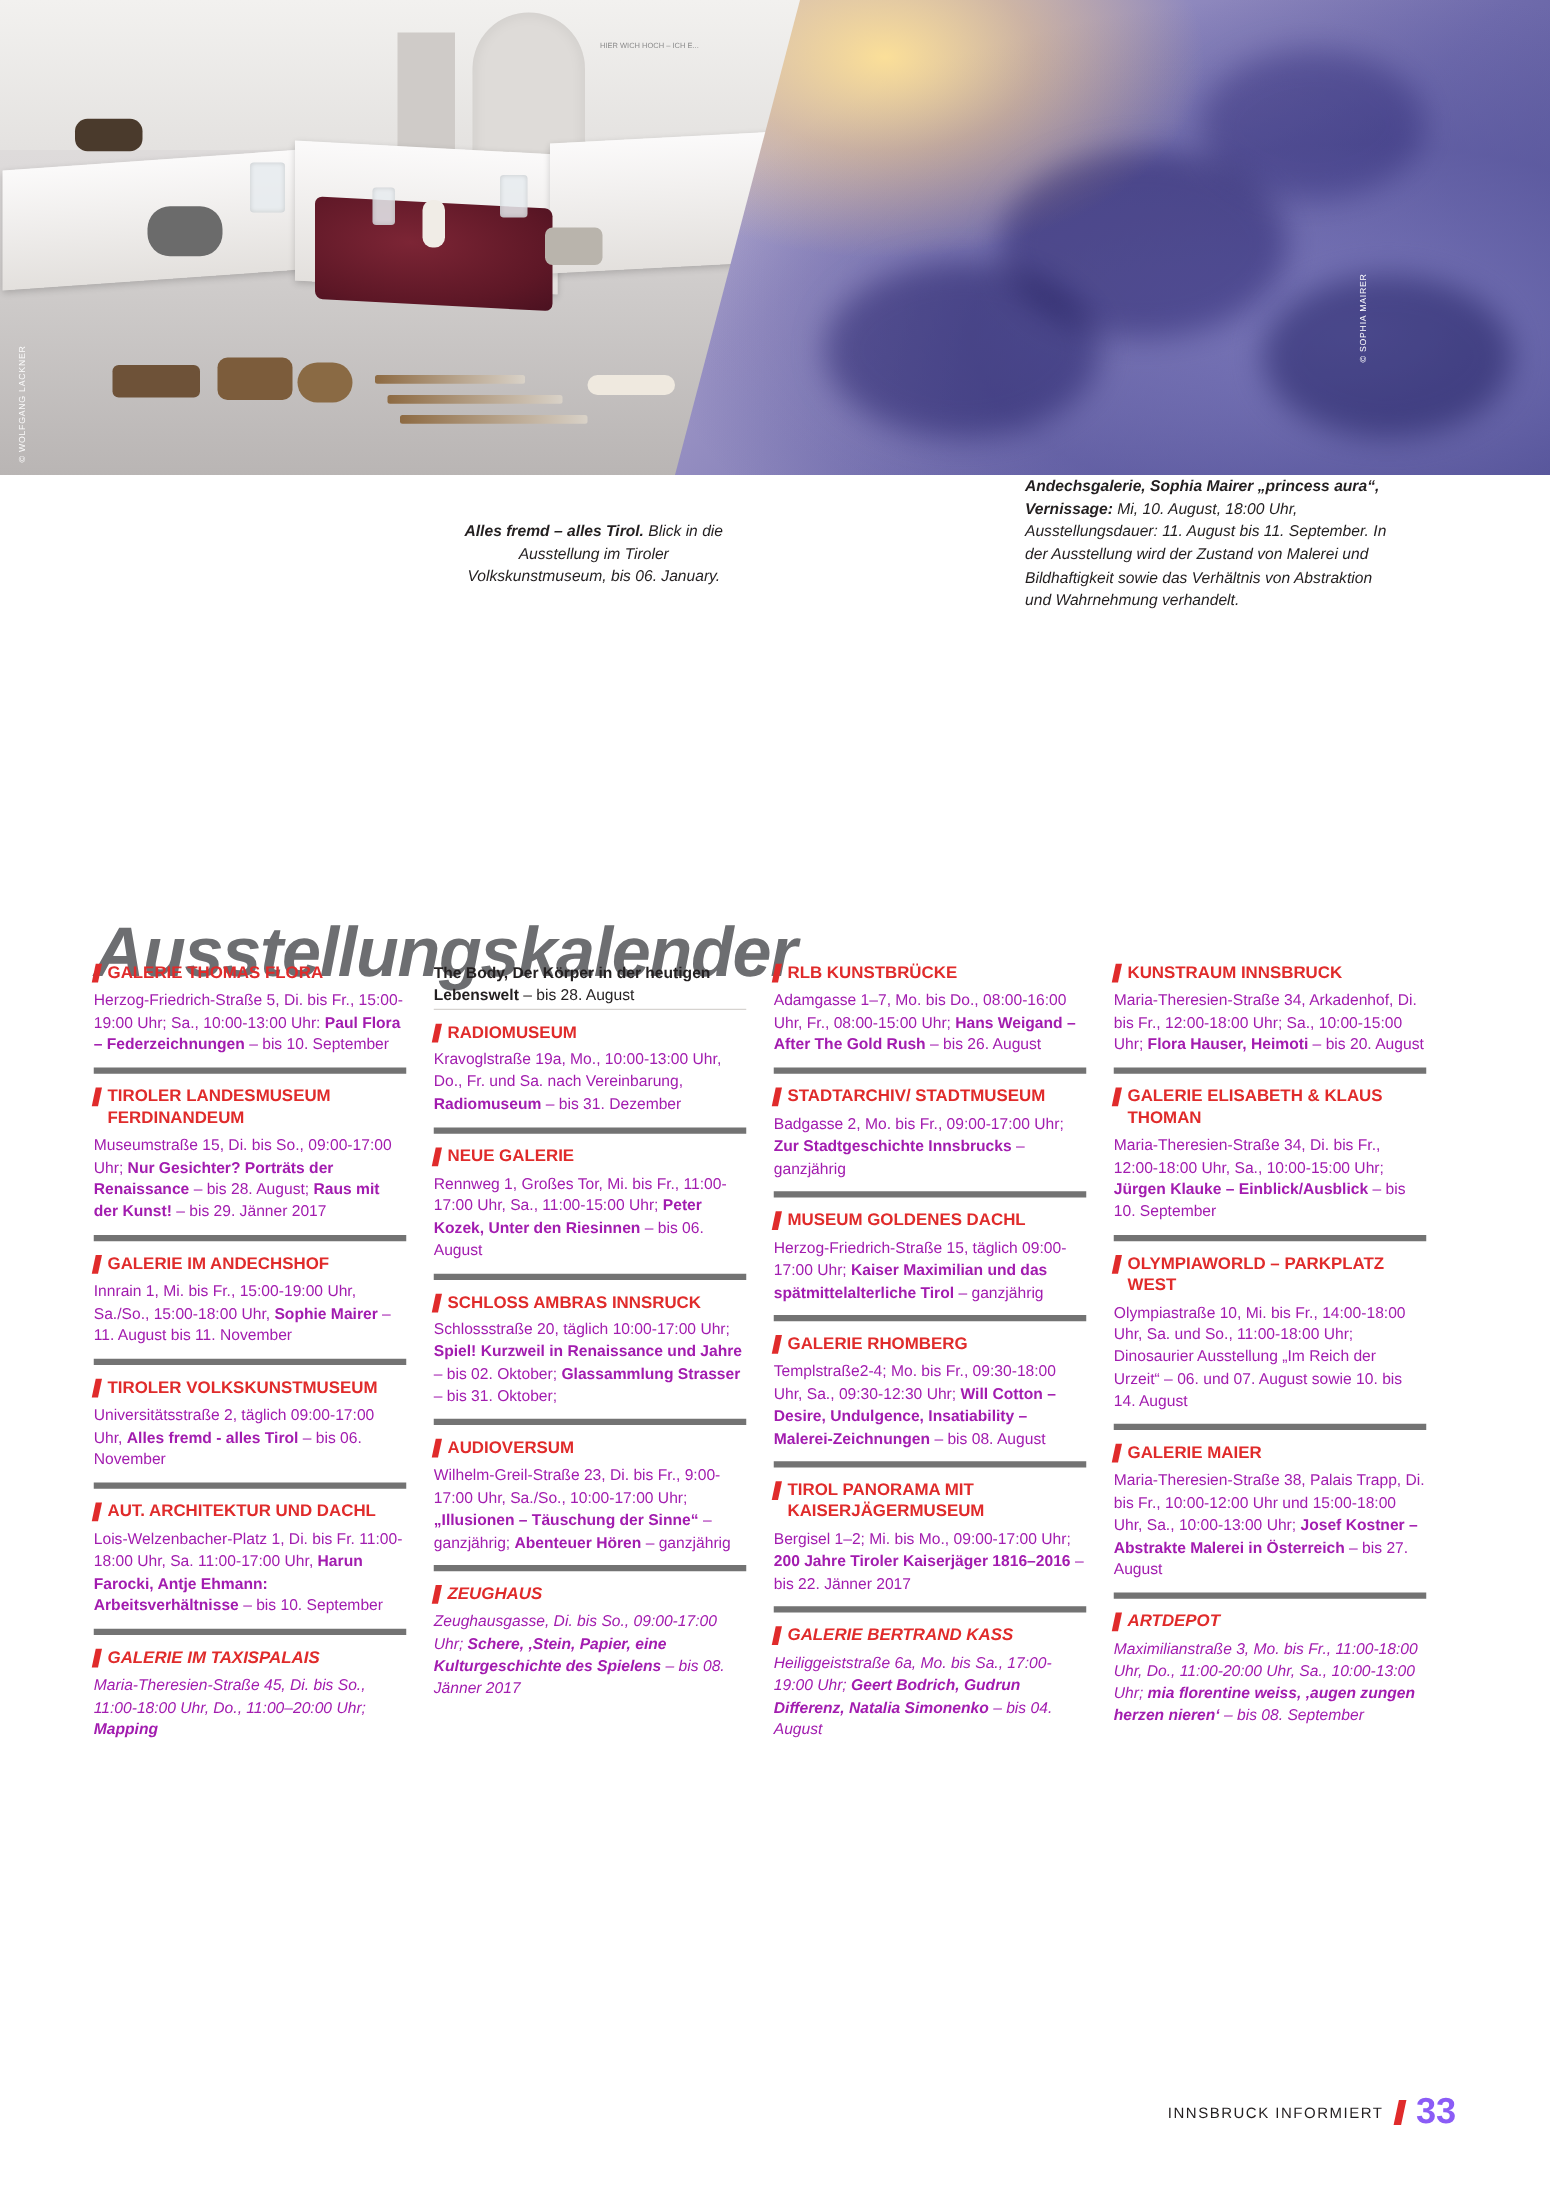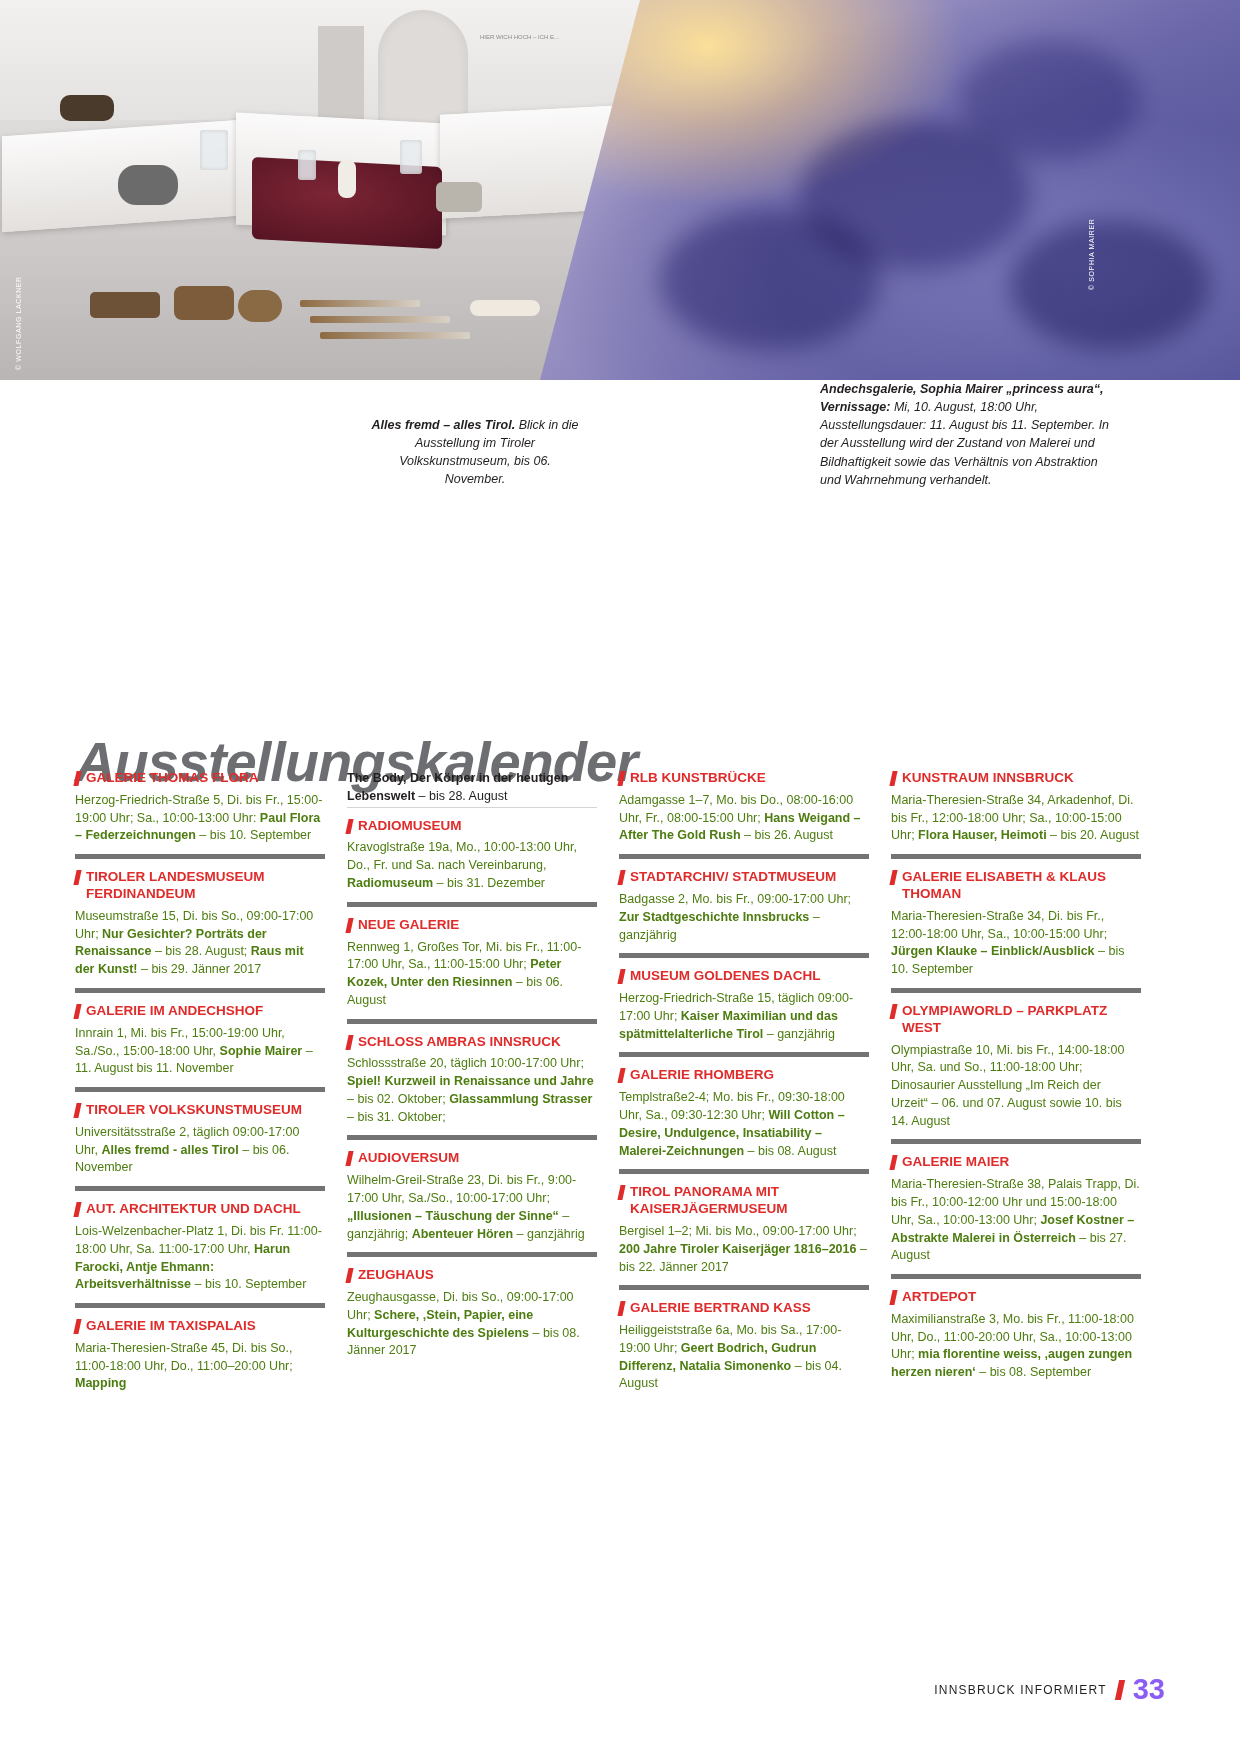"Blick in die Ausstellung im" span { text: November -> January }
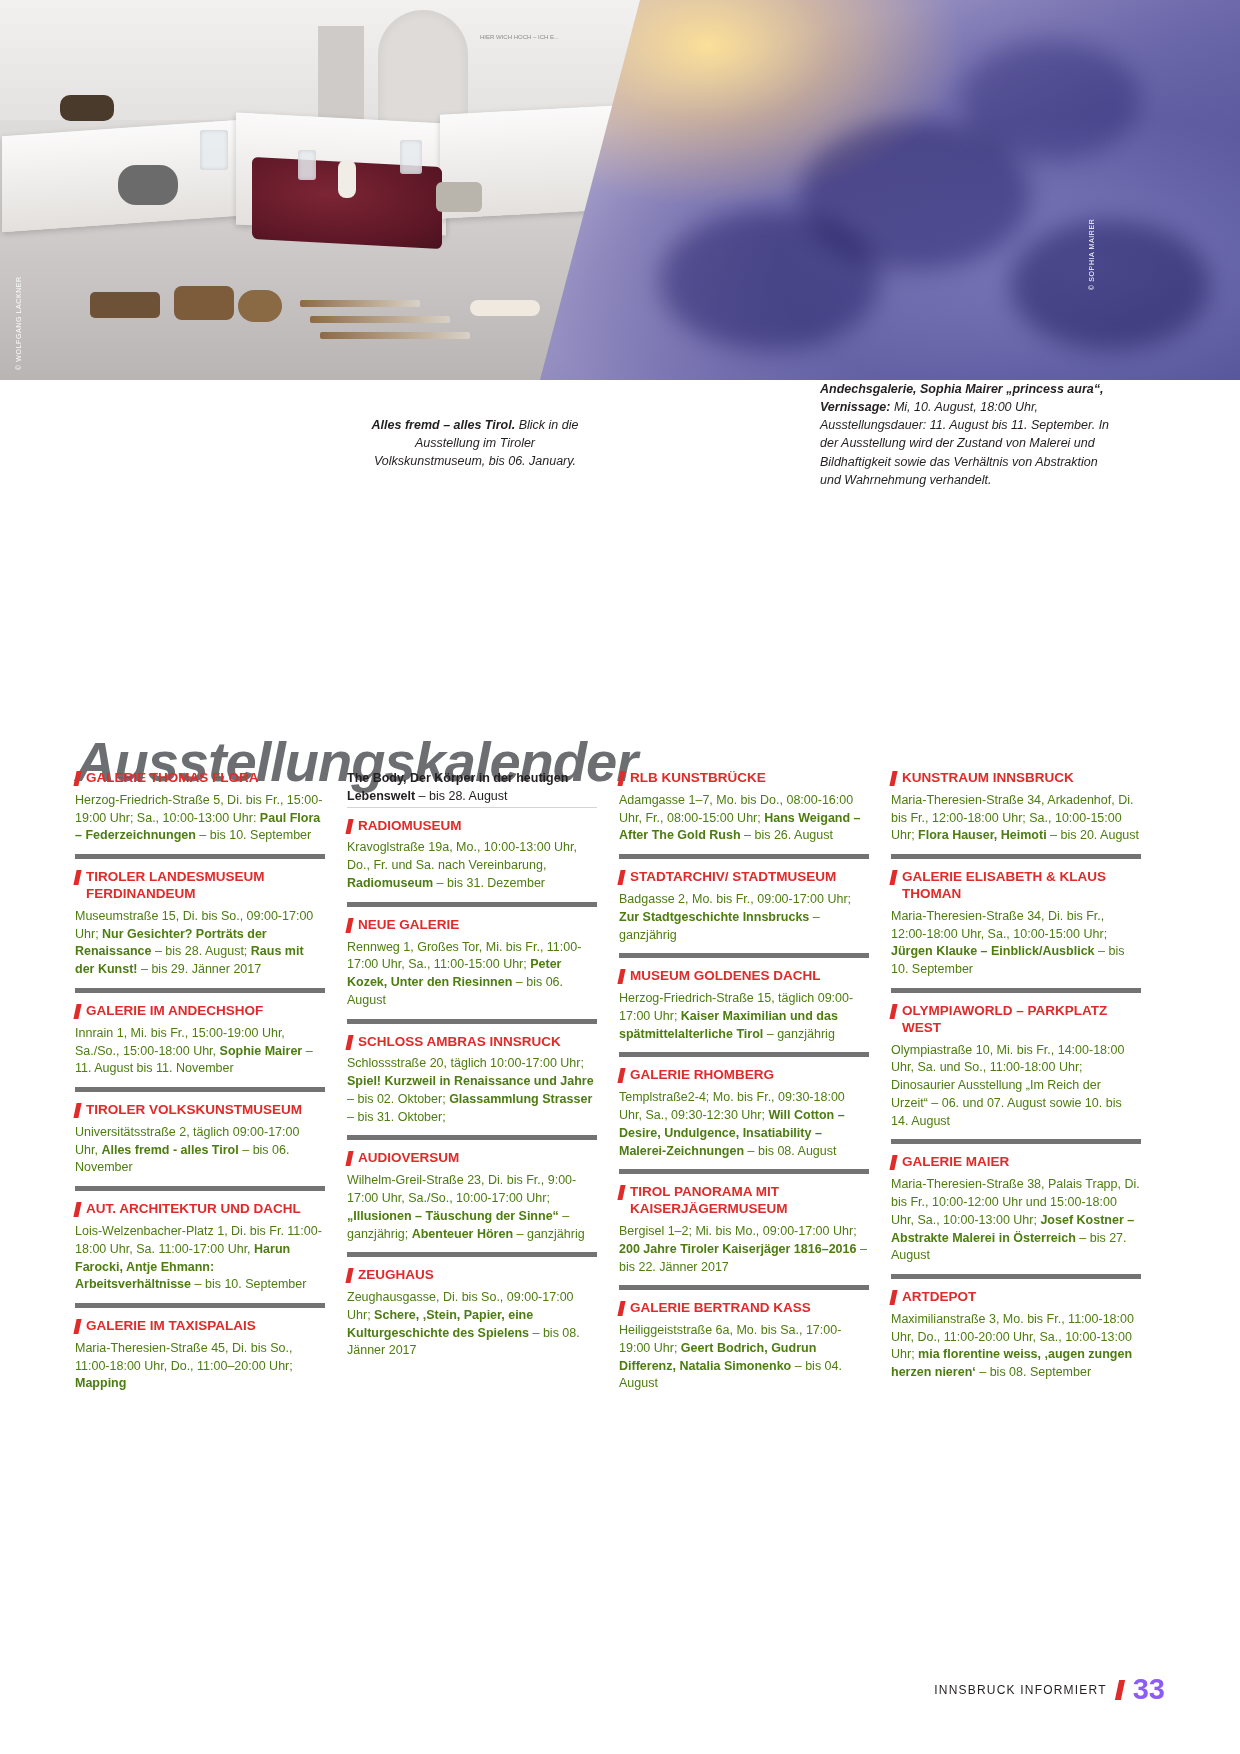"Herzog-Friedrich-Straße 5, Di. bis Fr.," .body { color: #4d7c0f -> #a21caf }
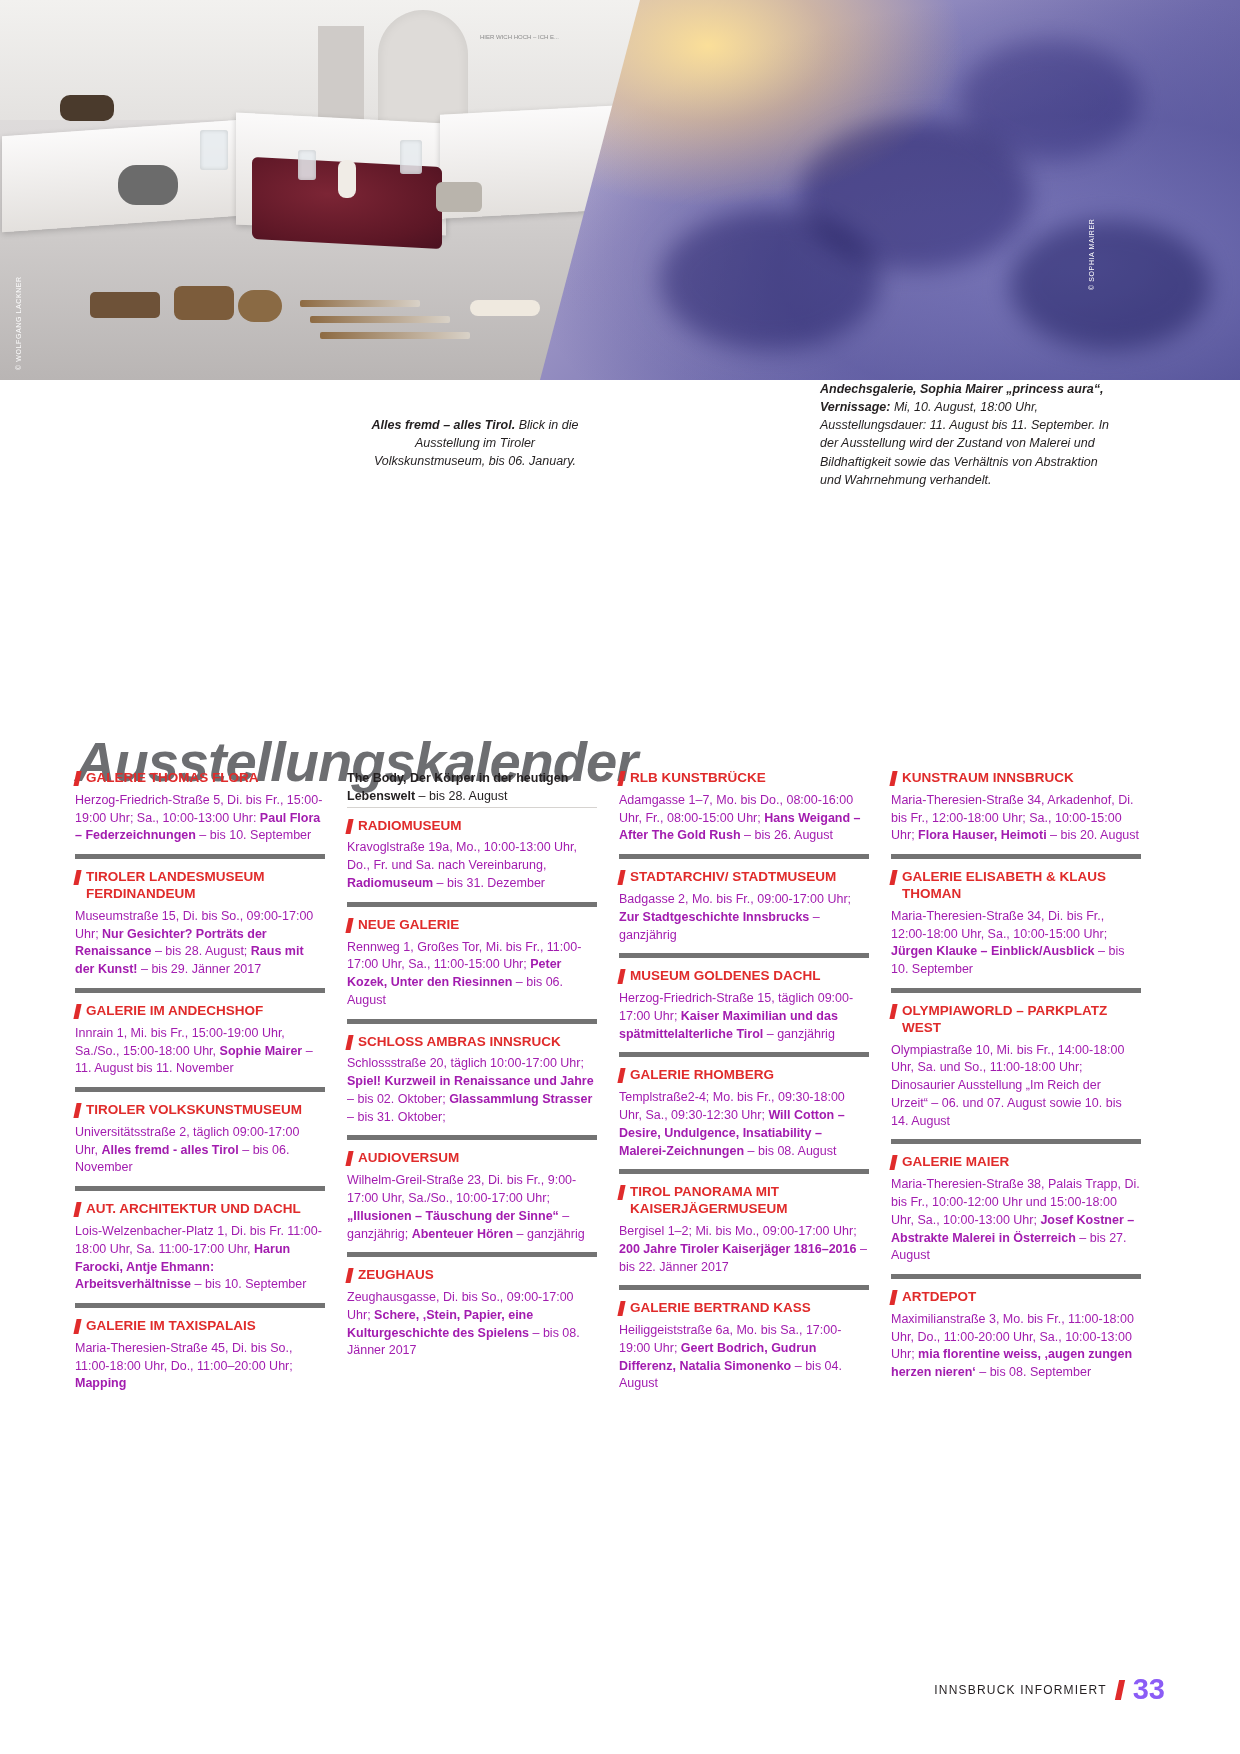"ZEUGHAUS" .entry:last-child { font-style: none -> italic }
